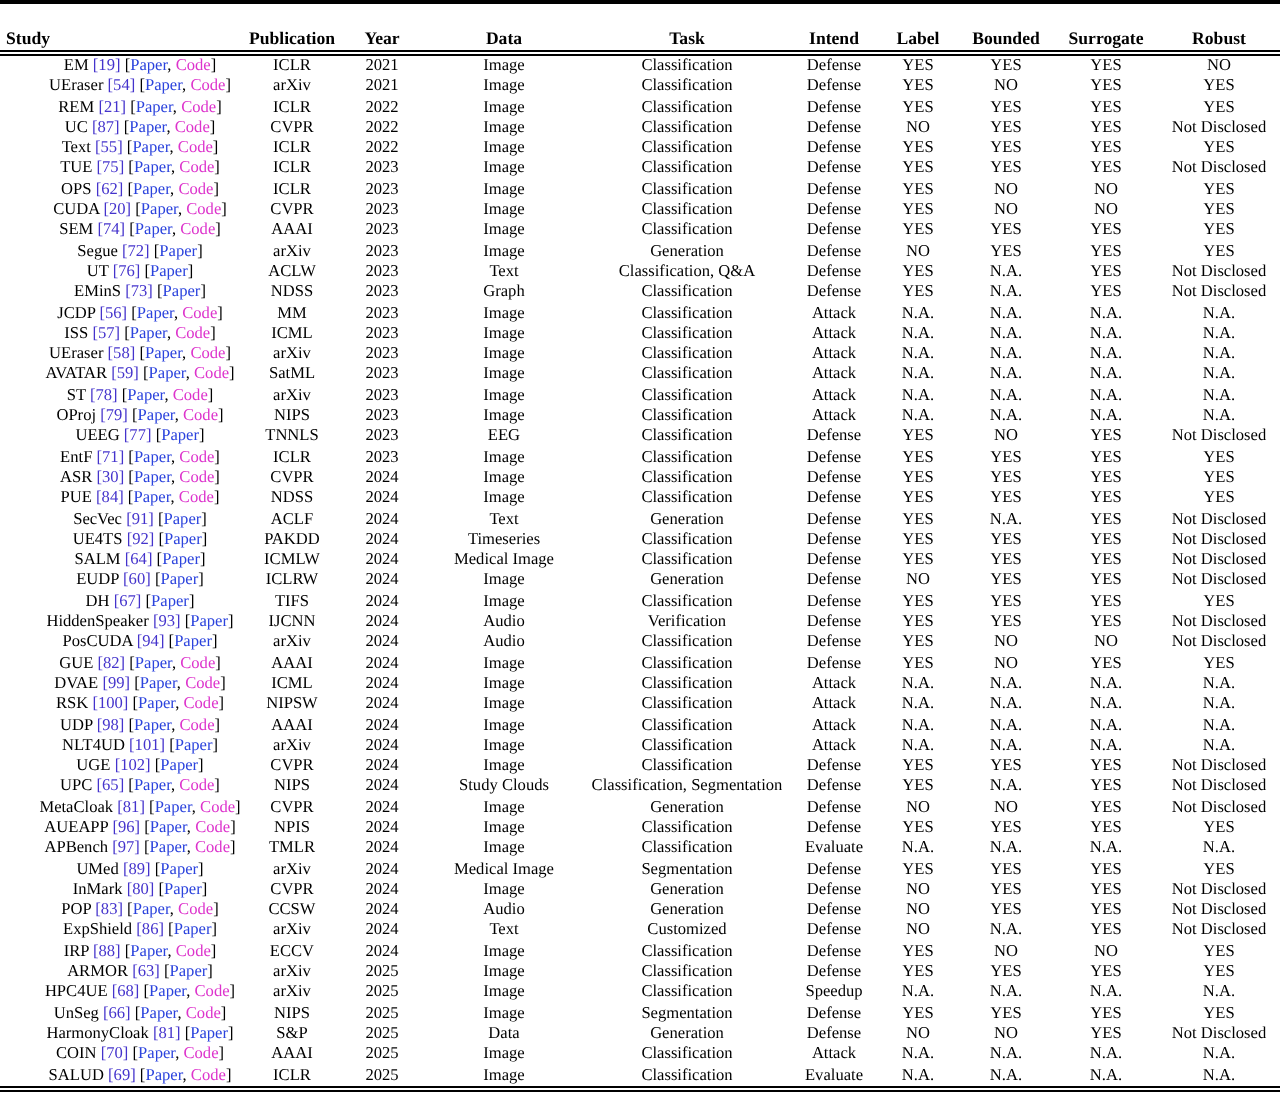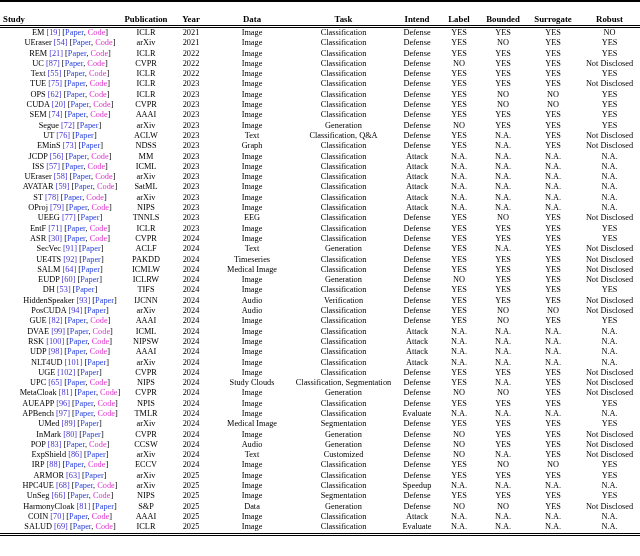"PUE [84] [Paper, Code]" tr { html: none -> <tr> <td><span>PUE </span><a>[84]</a><span> [</span><a>Paper</a><span>, </span><a>Code</a><span>]</span></td> <td>NDSS</td> <td>2024</td> <td>Image</td> <td>Classification</td> <td>Defense</td> <td>YES</td> <td>YES</td> <td>YES</td> <td>YES</td> </tr> }
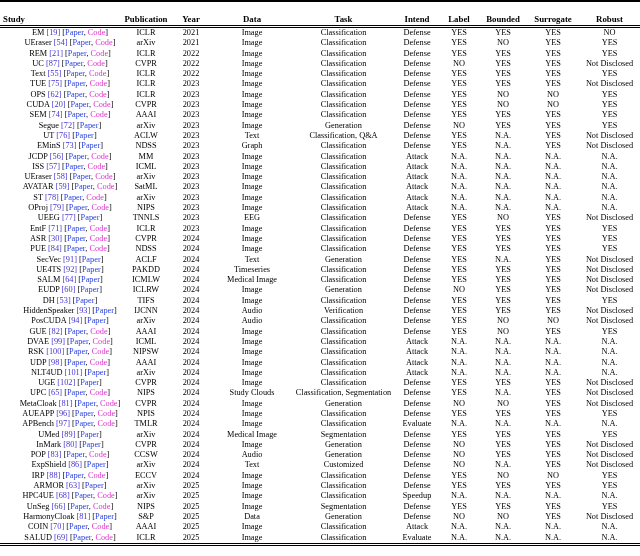"[53]" a.cite { text: 53 -> 67 }
